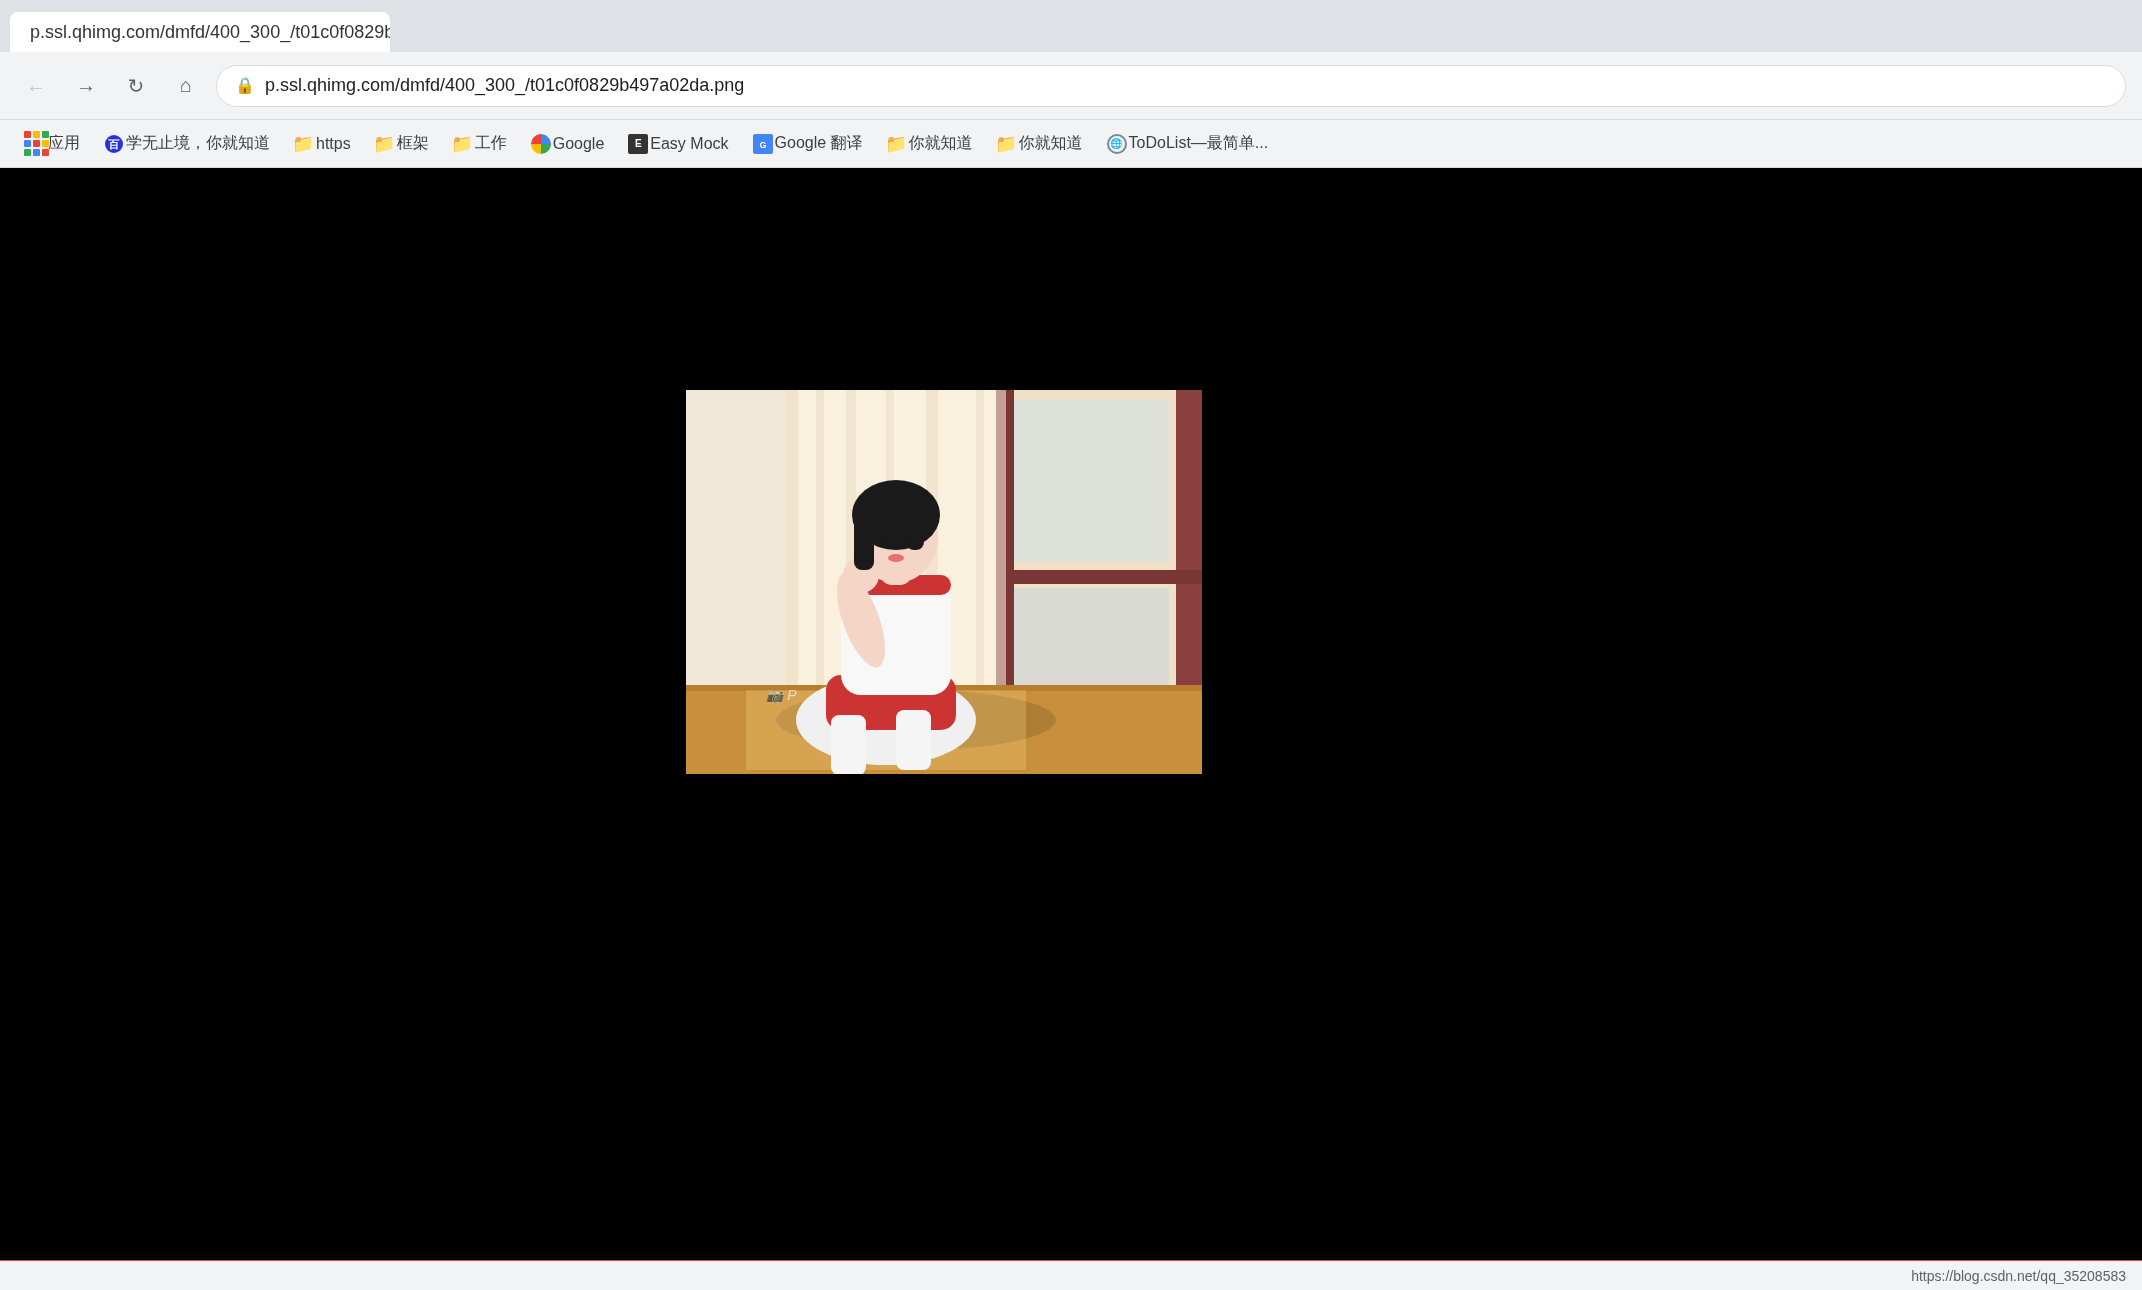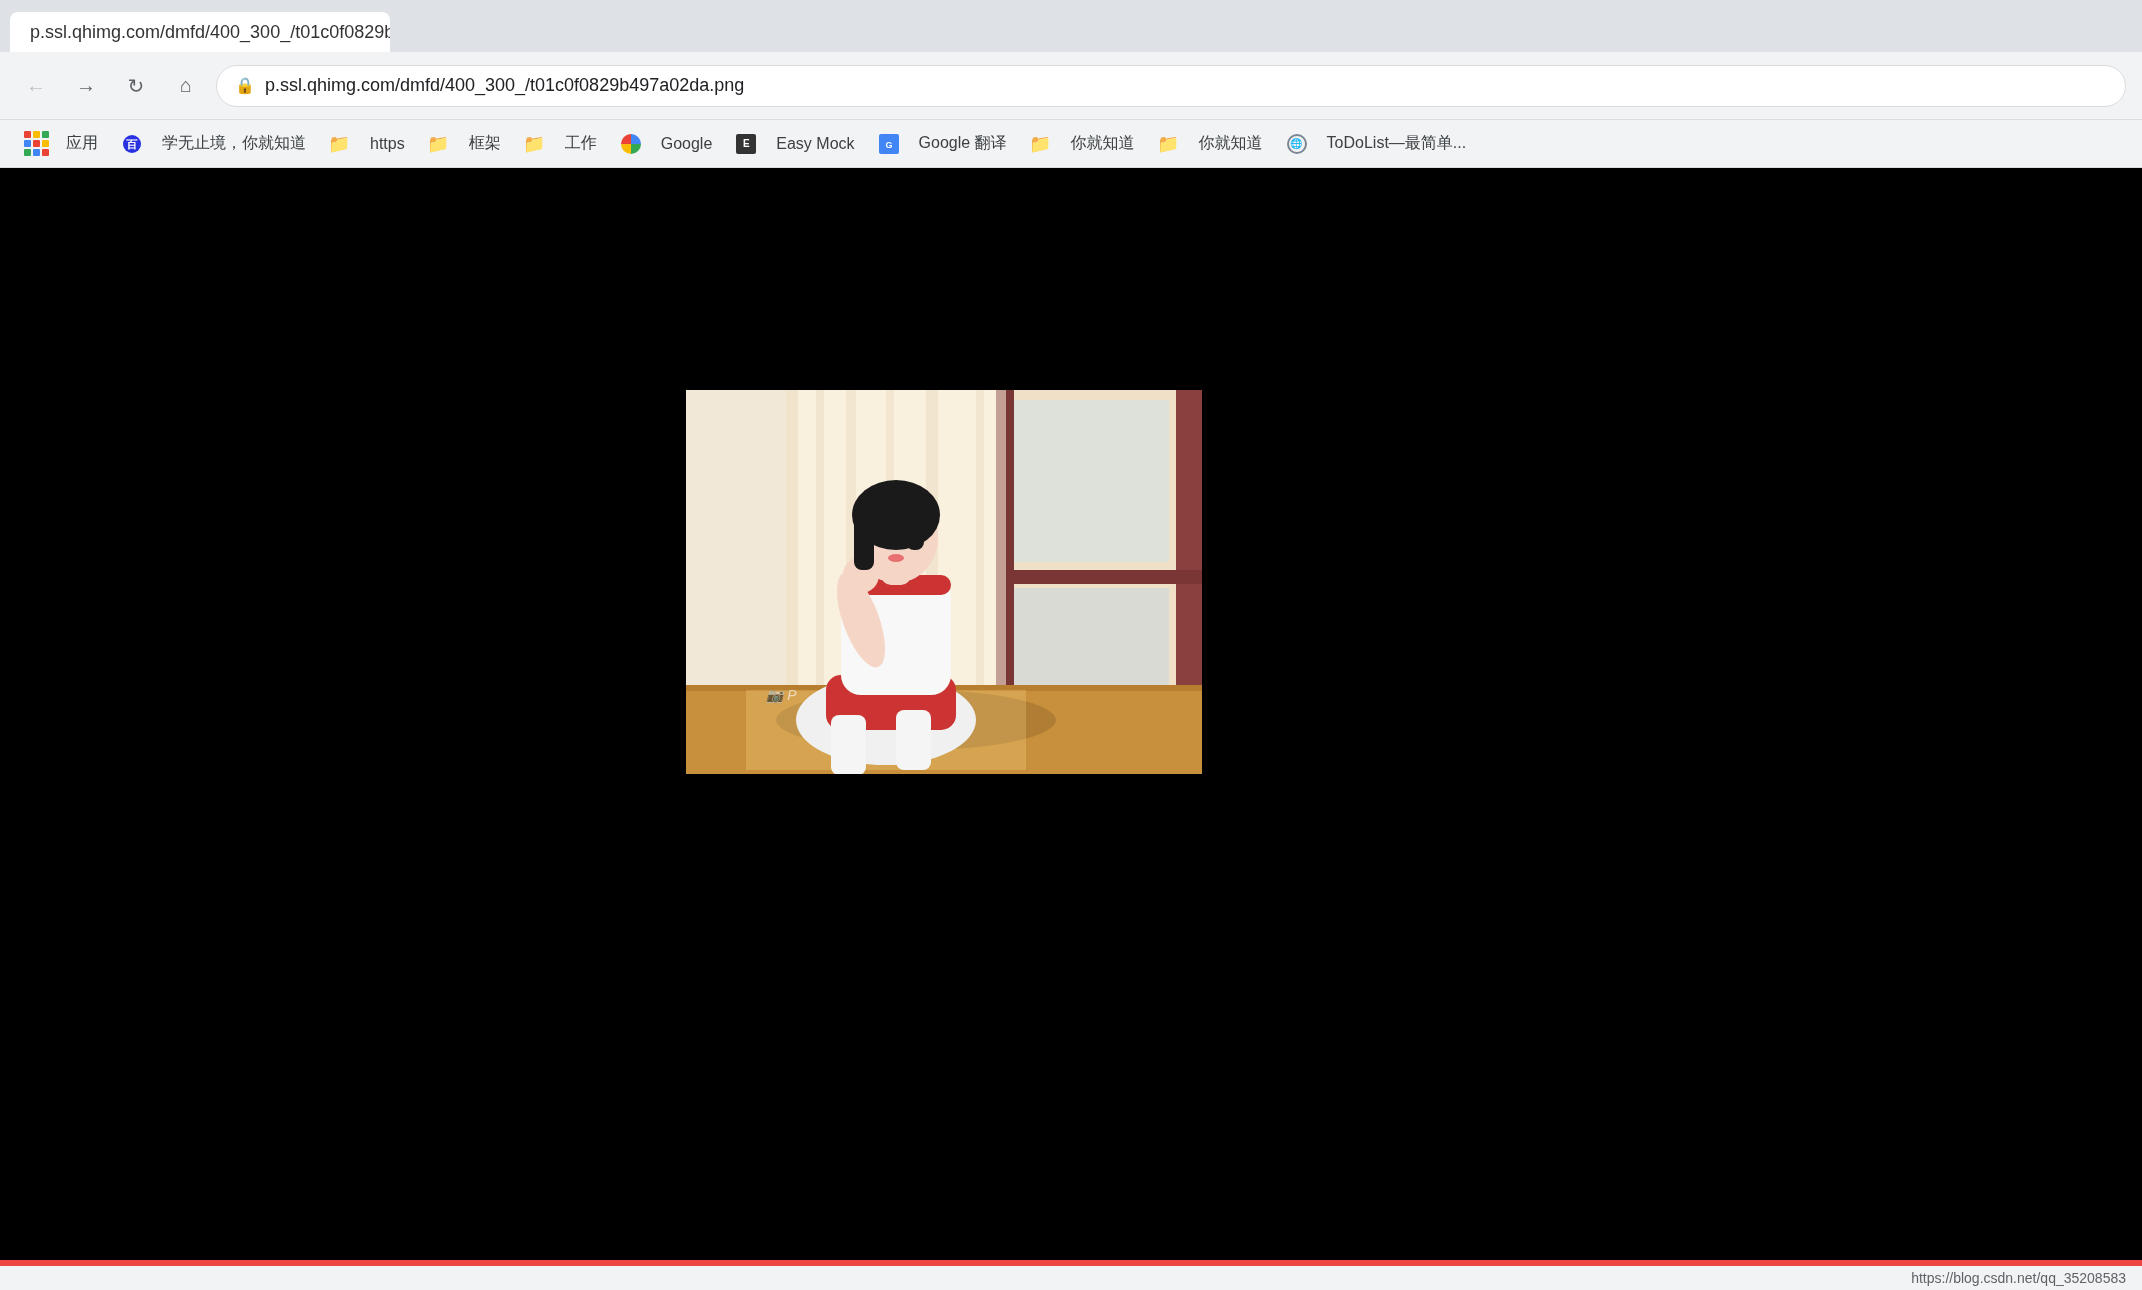"应用" .bookmark-item { gap: 20px -> 2px }
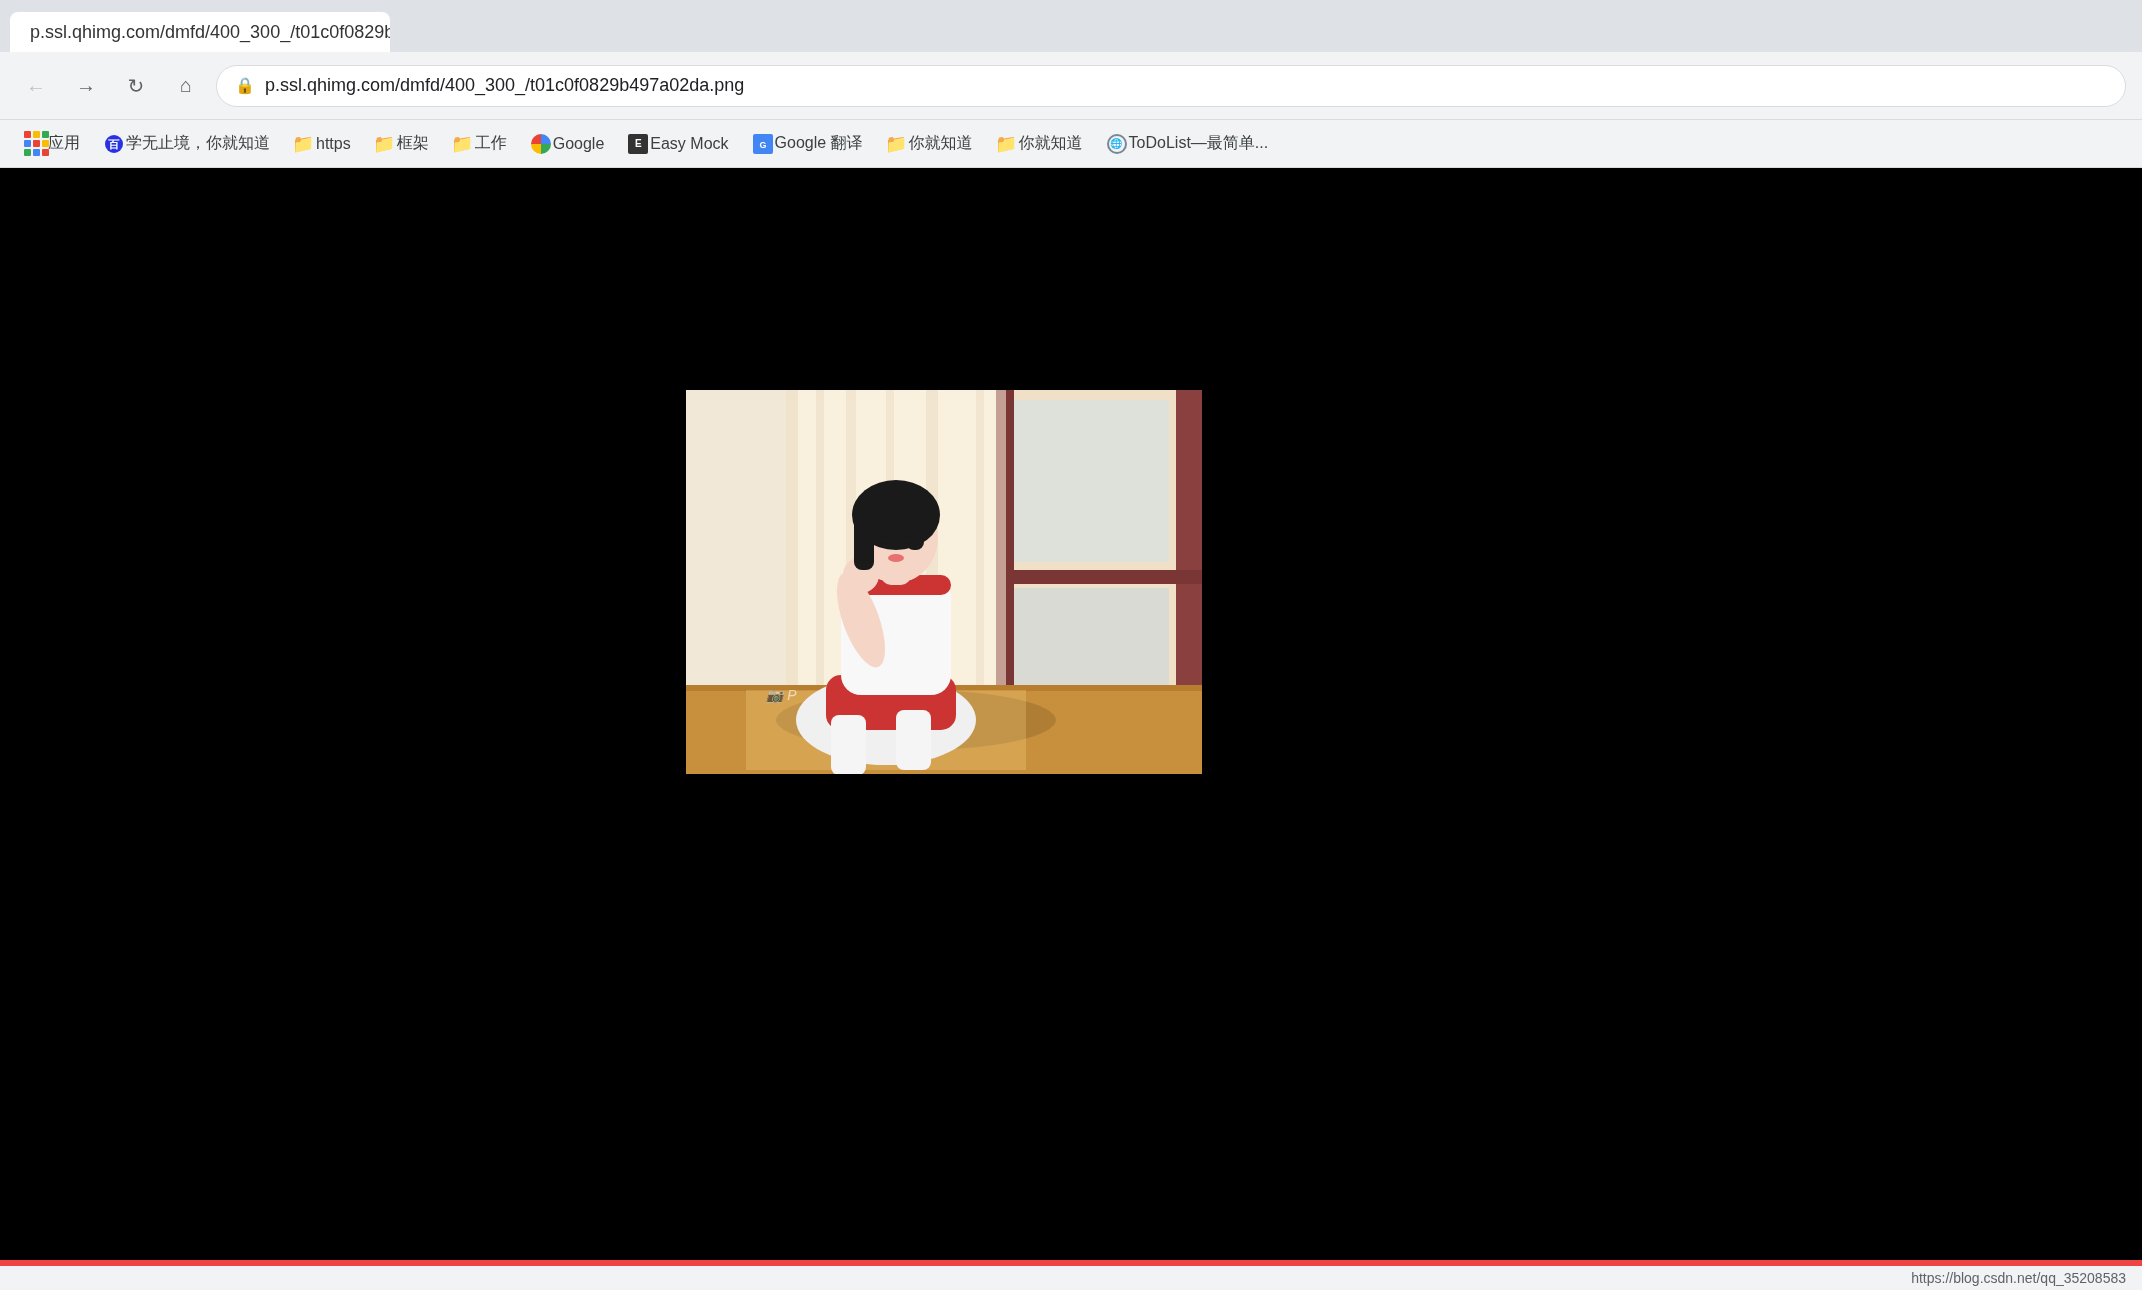"https://blog.csdn.net/qq_35208583" .status-bar { border-top: 6px solid #ef4444 -> 1px solid #ef4444 }
